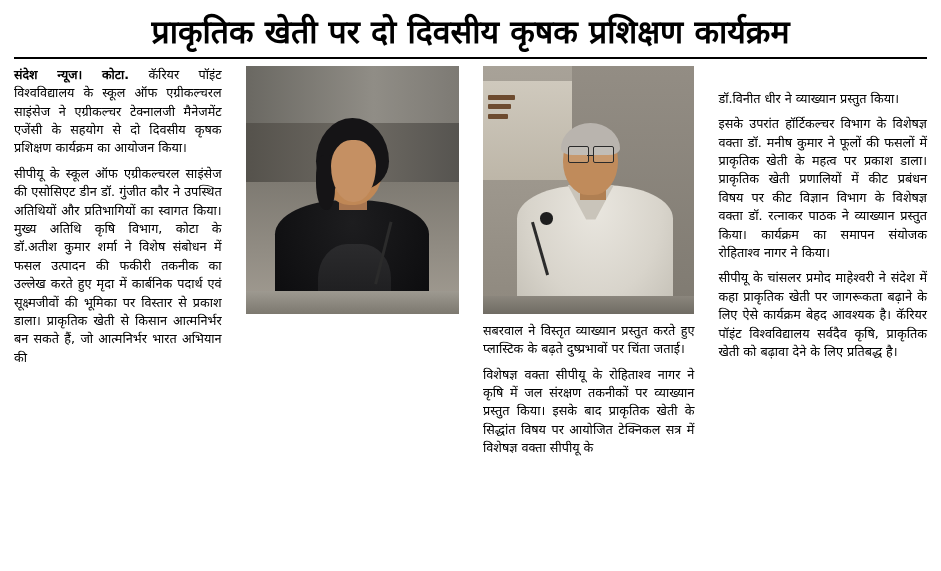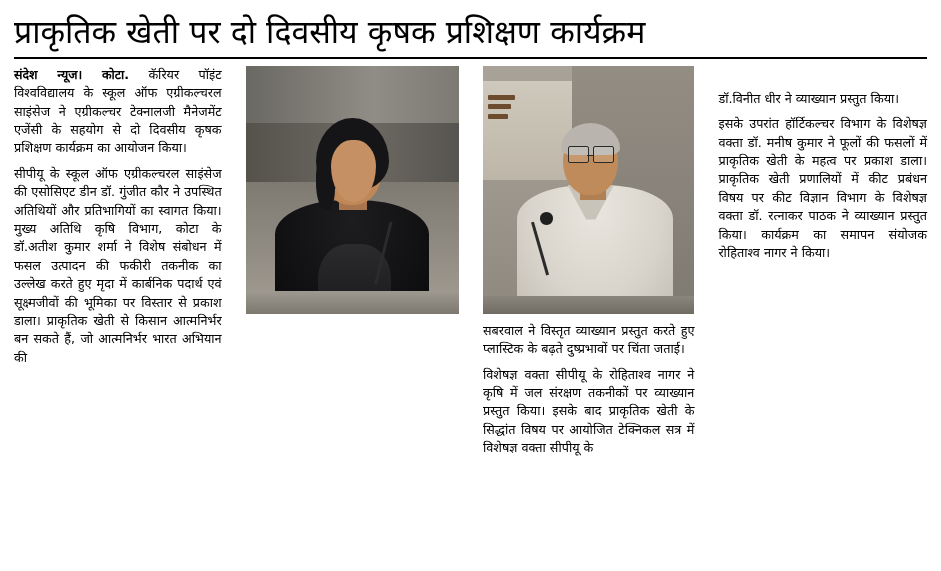"प्राकृतिक खेती पर दो दिवसीय" .headline { font-weight: normal -> bold; text-align: left -> center }
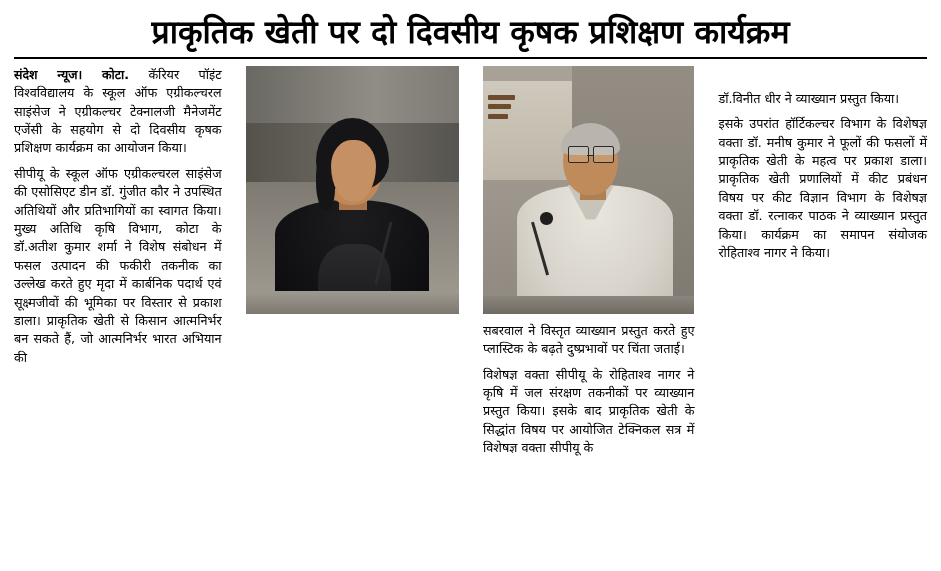"सीपीयू के चांसलर प्रमोद माहेश्वरी" p.body { html: none -> <p>सीपीयू के चांसलर प्रमोद माहेश्वरी ने संदेश में कहा प्राकृतिक खेती पर जागरूकता बढ़ाने के लिए ऐसे कार्यक्रम बेहद आवश्यक है। कॅरियर पॉइंट विश्वविद्यालय सर्वदैव कृषि, प्राकृतिक खेती को बढ़ावा देने के लिए प्रतिबद्ध है।</p> }
